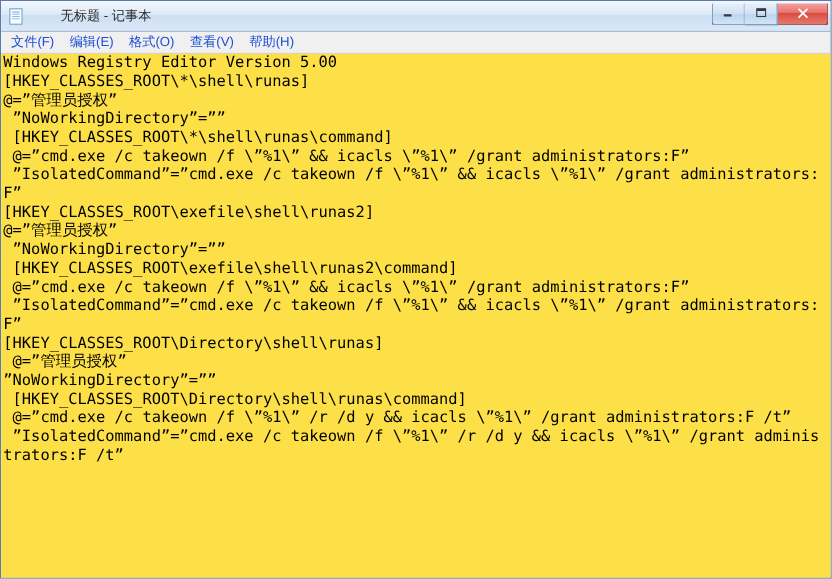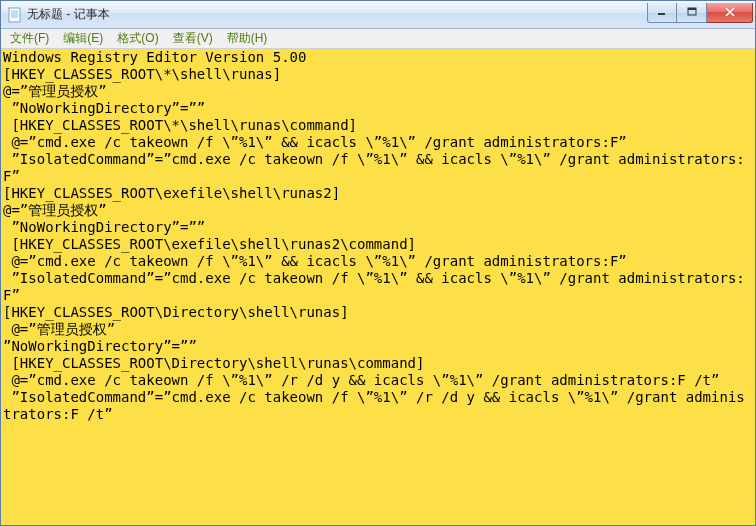"无标题 - 记事本" .titlebar { gap: none -> 28px }
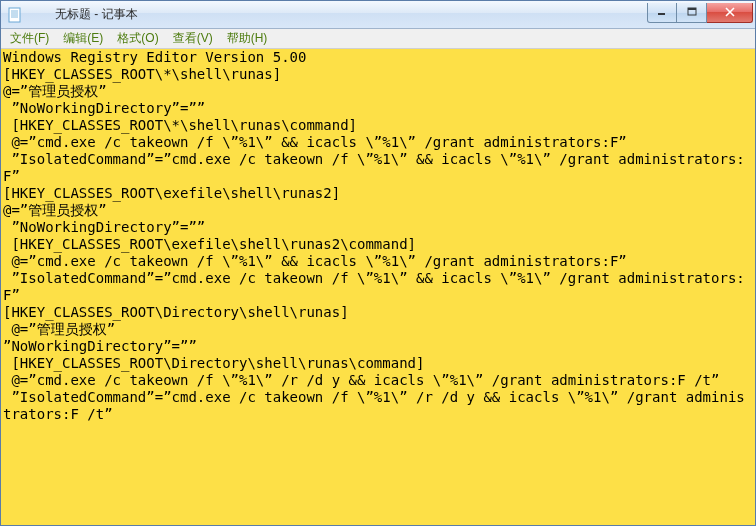"文件(F)" .menu-item { color: #4d7c0f -> #1d4ed8 }
